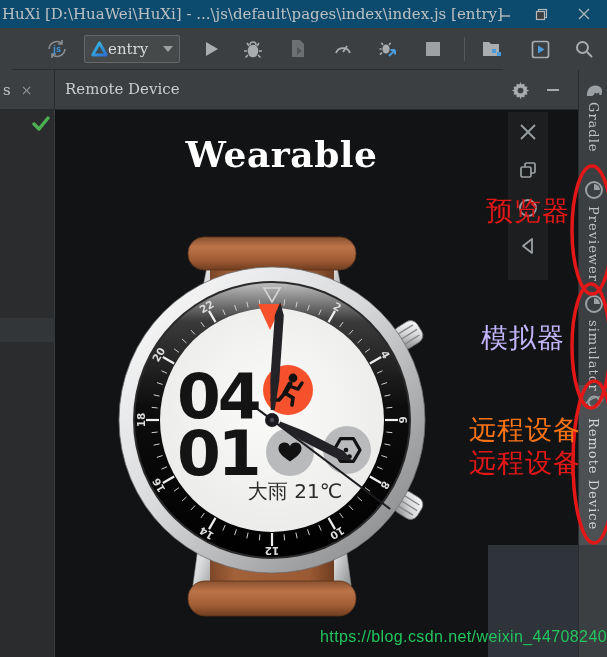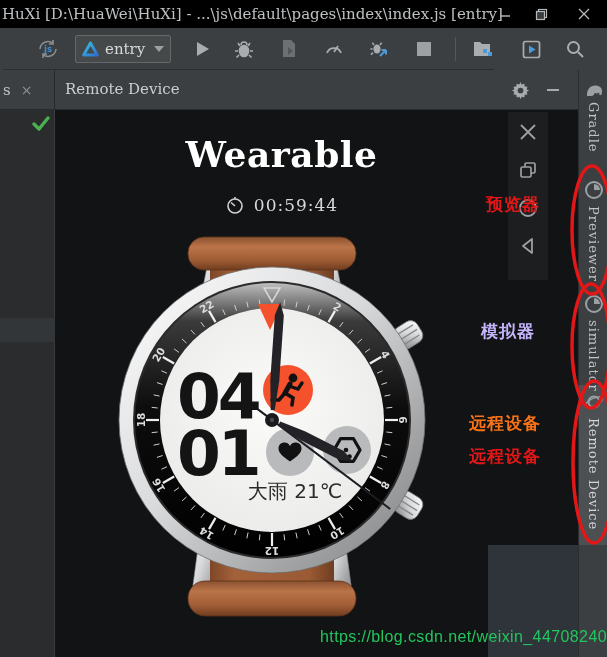"HuXi [D:\HuaWei\HuXi] -" .titlebar { background: #000000 -> #0c4a6e }
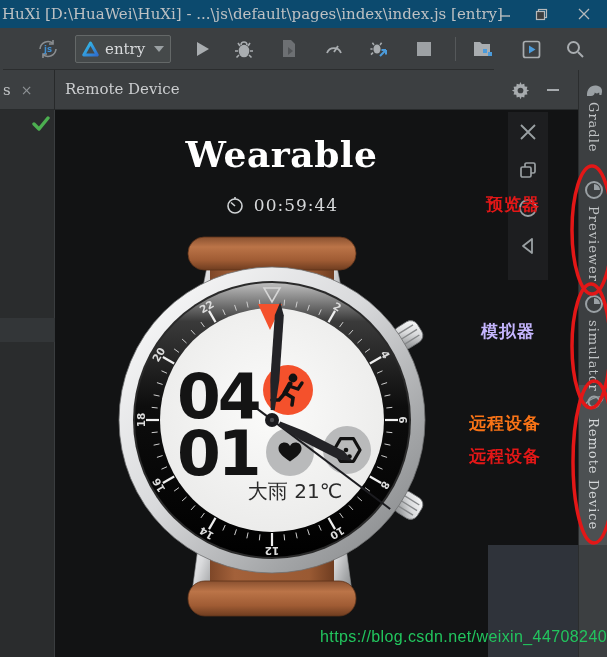"js" .toolbar { left: 3px -> 12px }
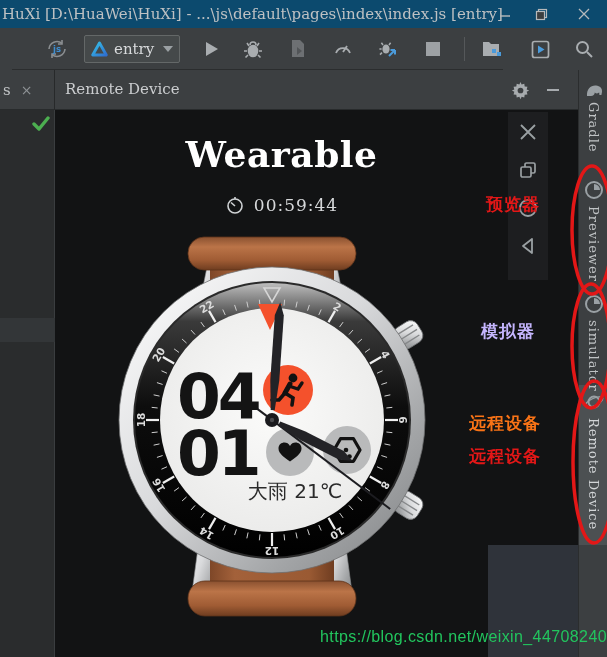"entry" .combo { gap: 6px -> none }
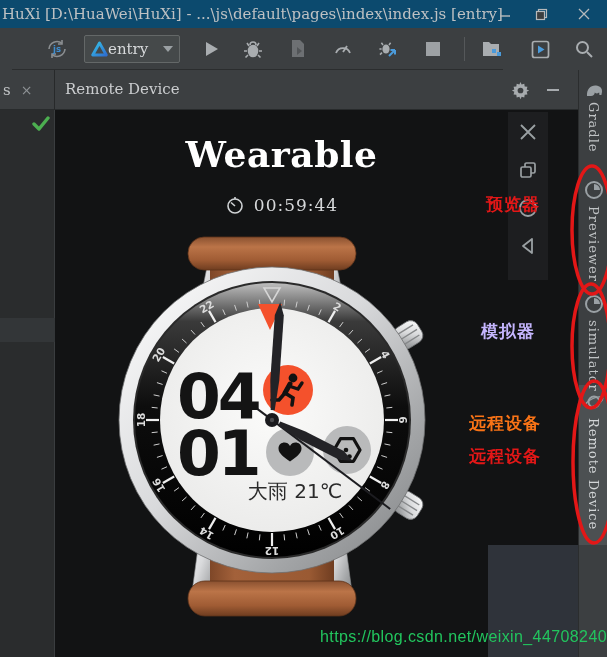"00:59:44" div.abs { html: <div> <svg> <circle></circle> <line></line> <line></line> </svg> <span>00:59:44</span> </div> -> none }
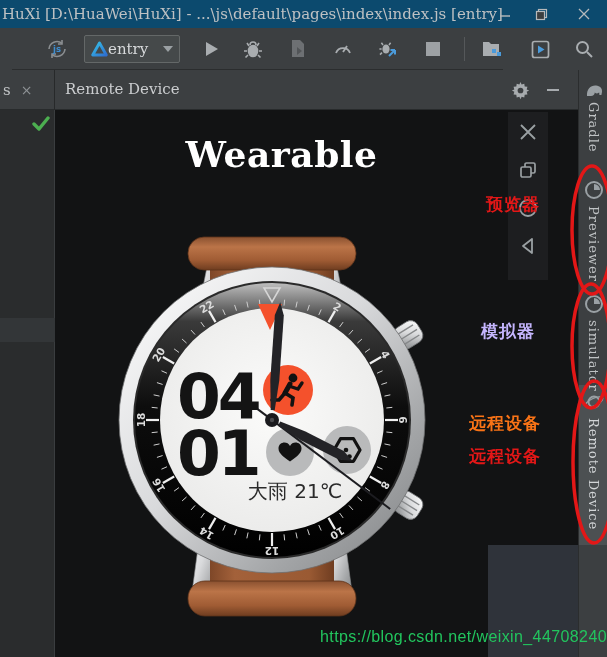"预览器" .red-note { font-size: 17px -> 27px; font-weight: bold -> normal }
